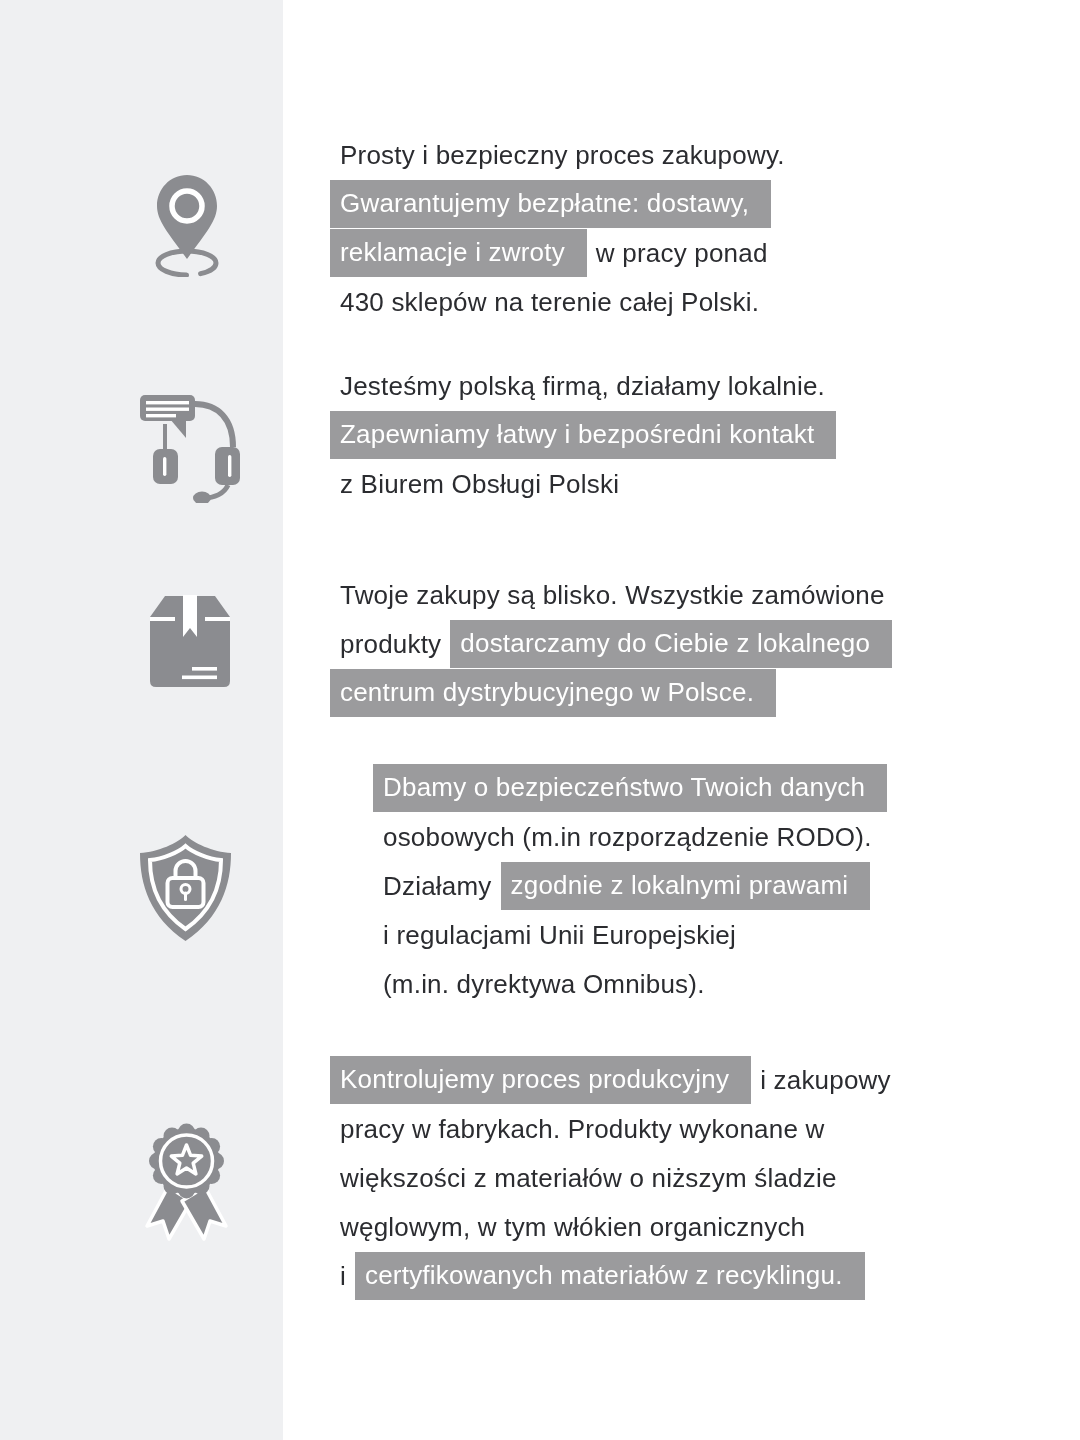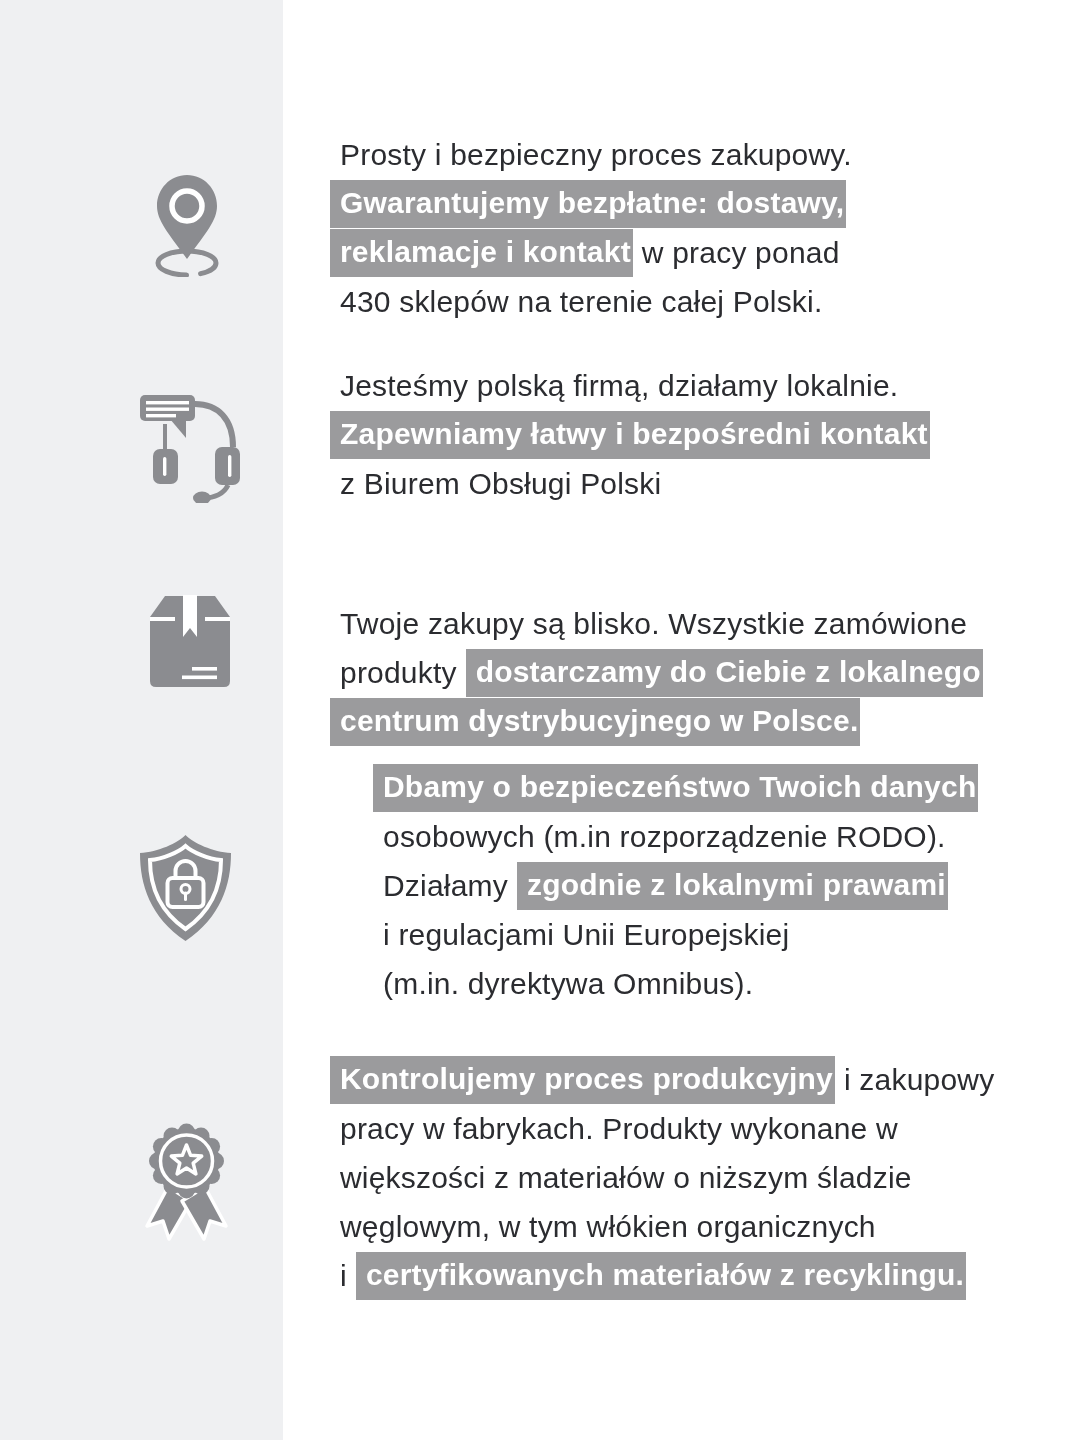"Prosty i bezpieczny proces zakupowy." .seg { font-size: 30px -> 26px }
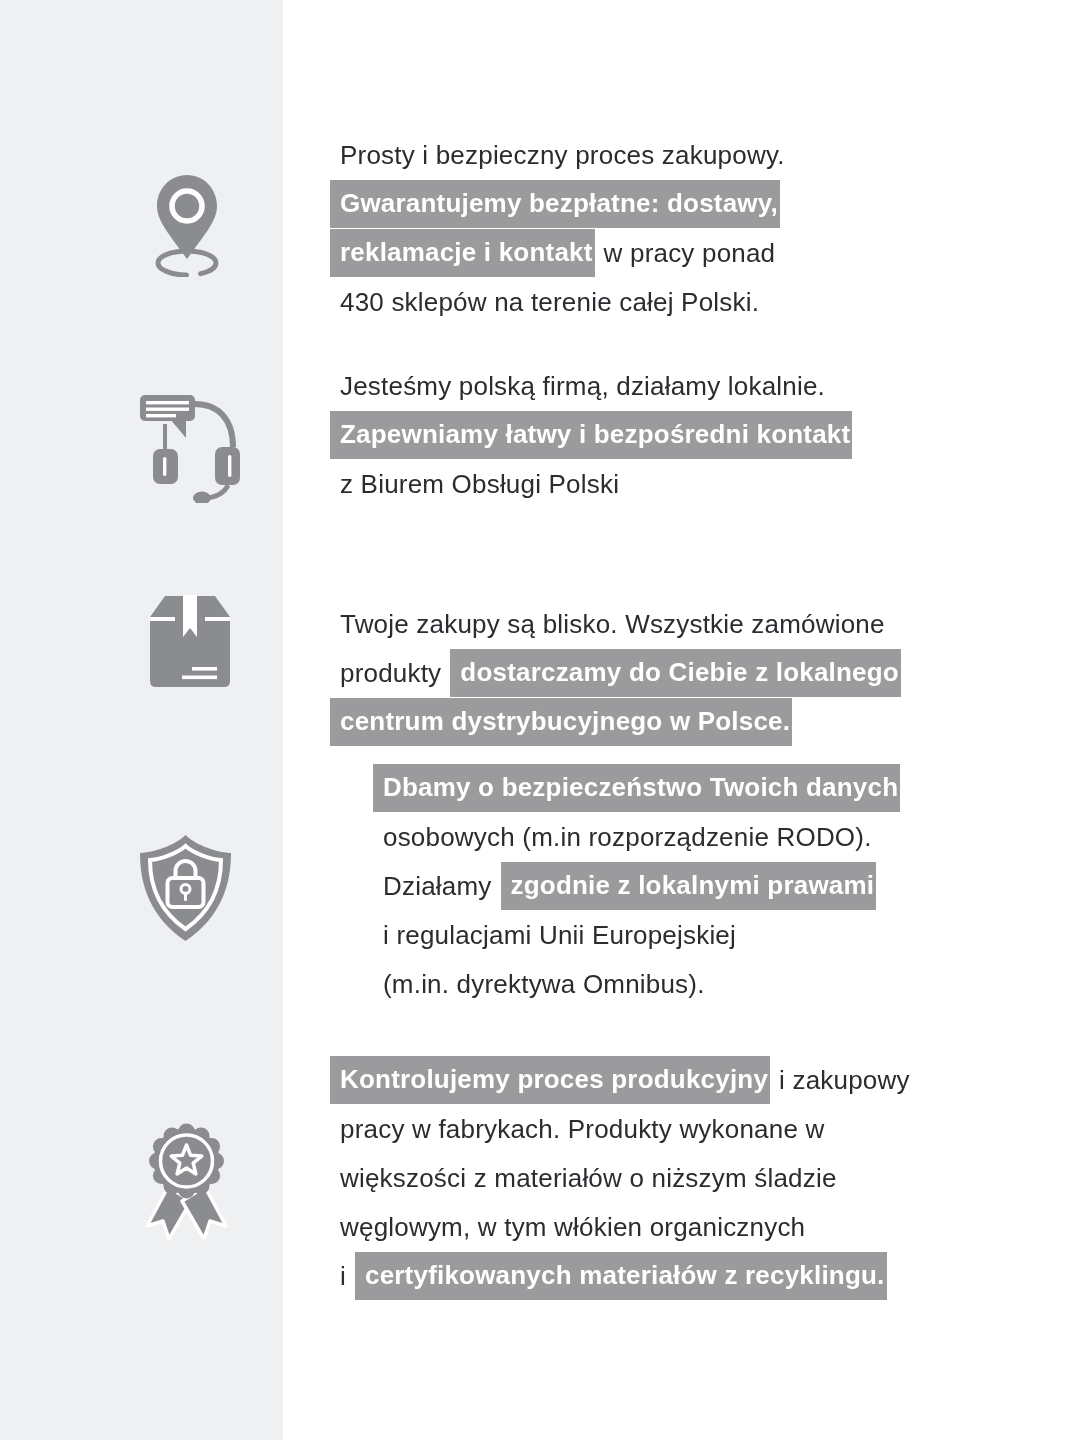"Gwarantujemy bezpłatne: dostawy," .seg.h { font-weight: 700 -> 400; padding: 4px 2px 6px 10px -> 4px 22px 6px 10px }
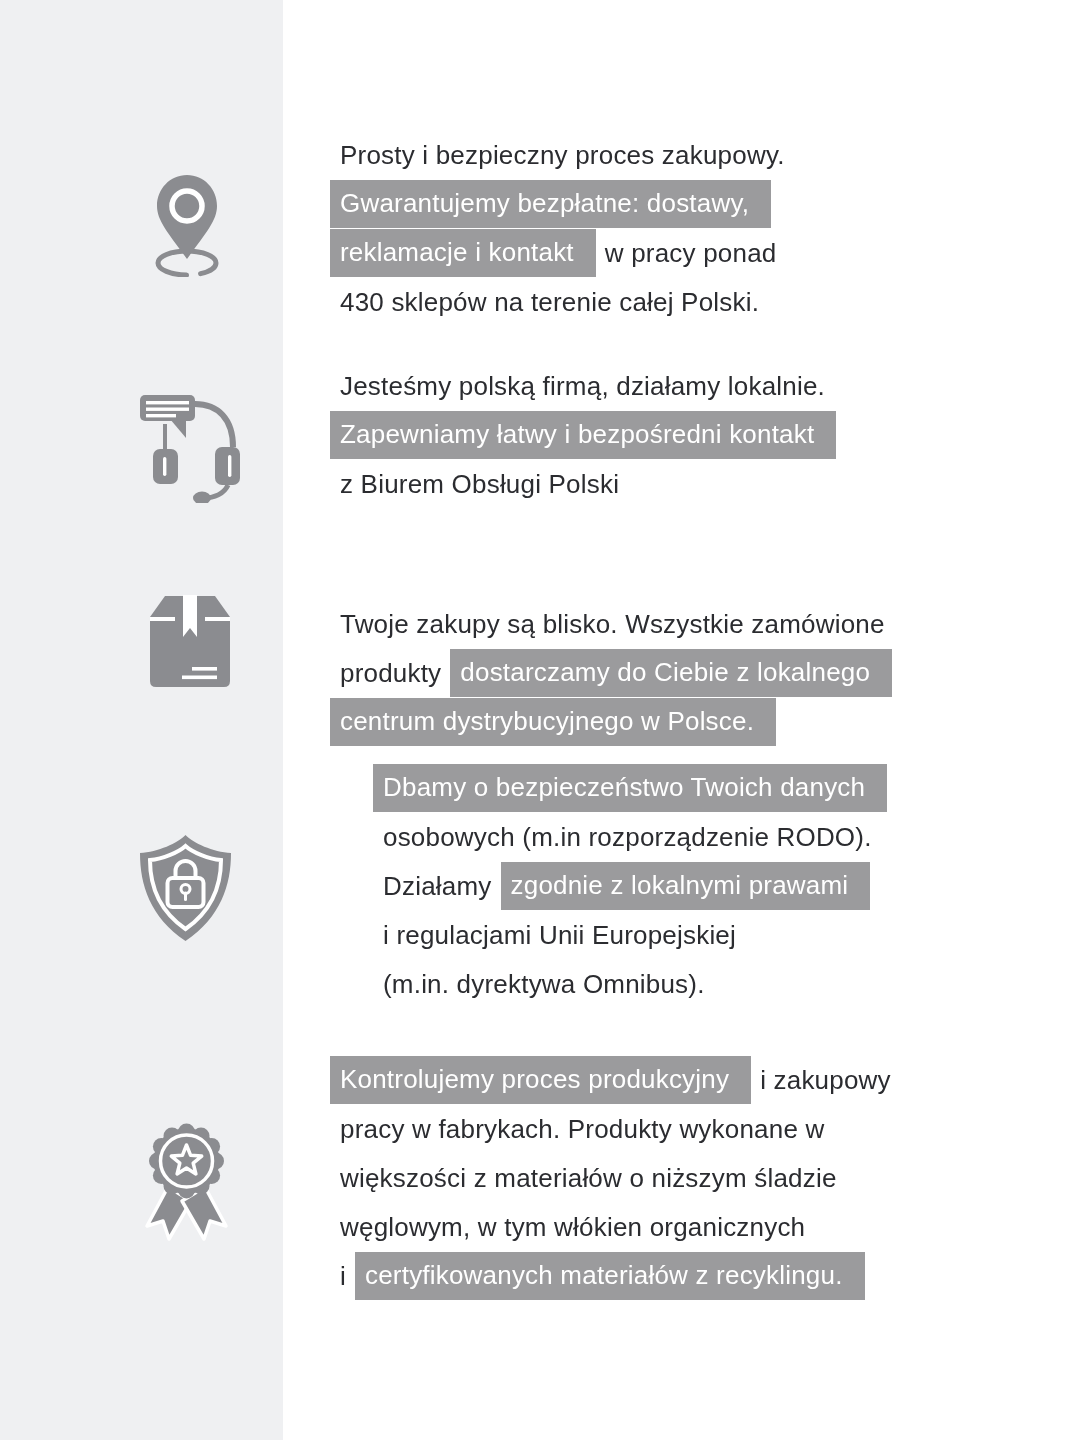"reklamacje i kontakt" span.seg { text: kontakt -> zwroty }
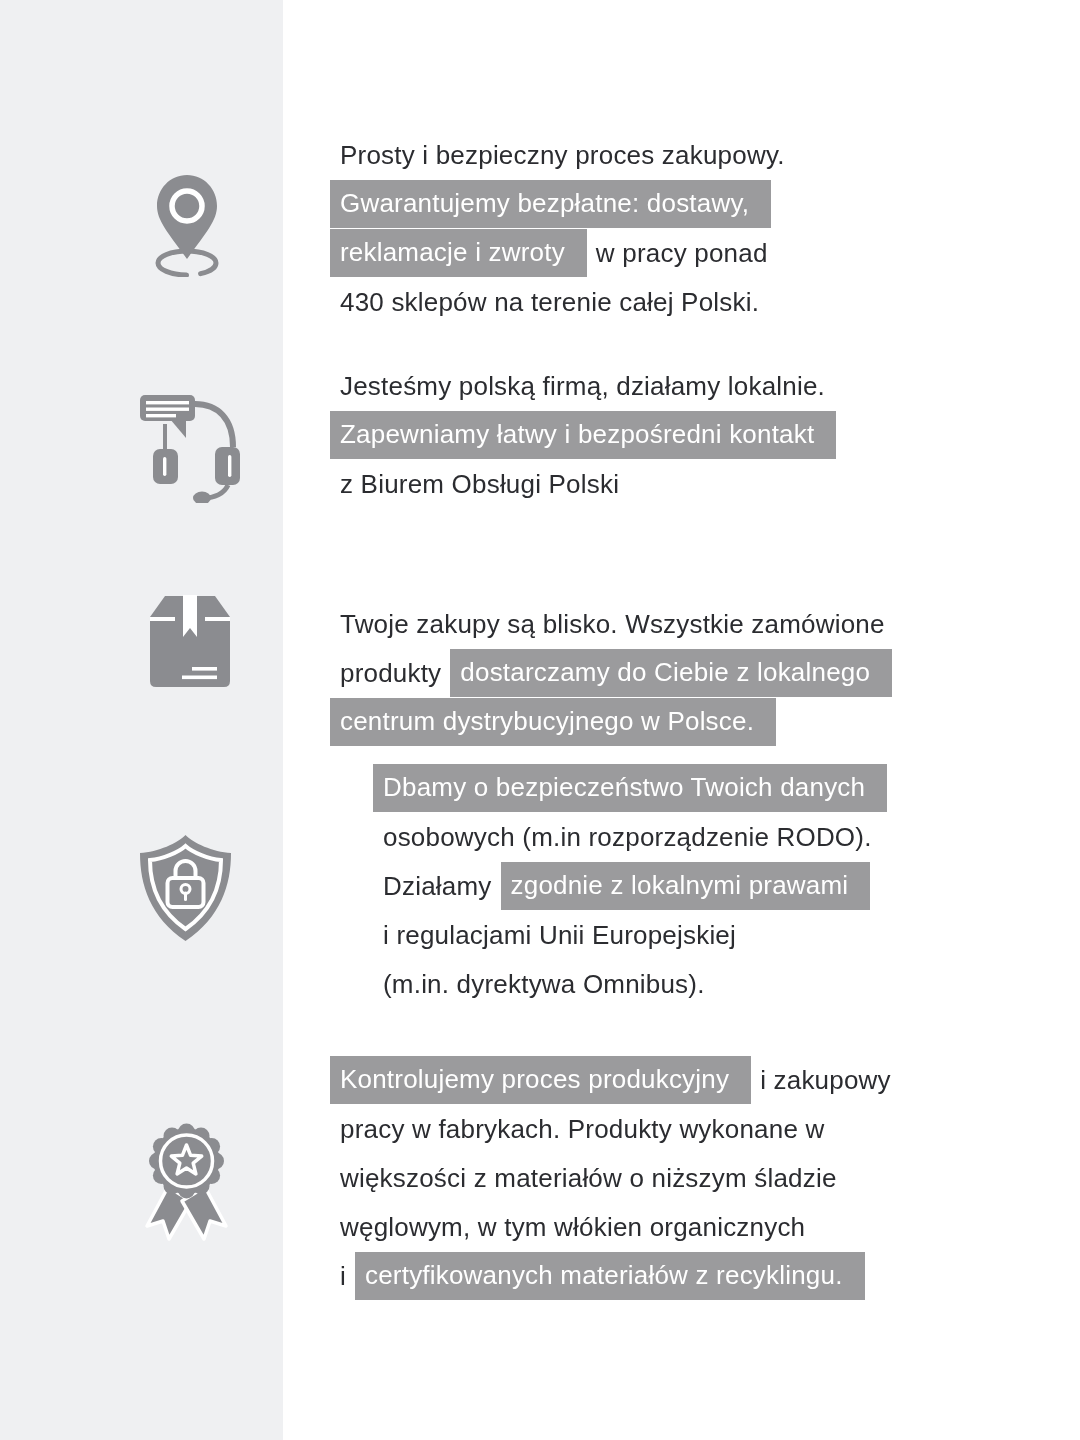"Twoje zakupy są blisko. Wszystkie" #sec-2 { margin-top: 29px -> none }
